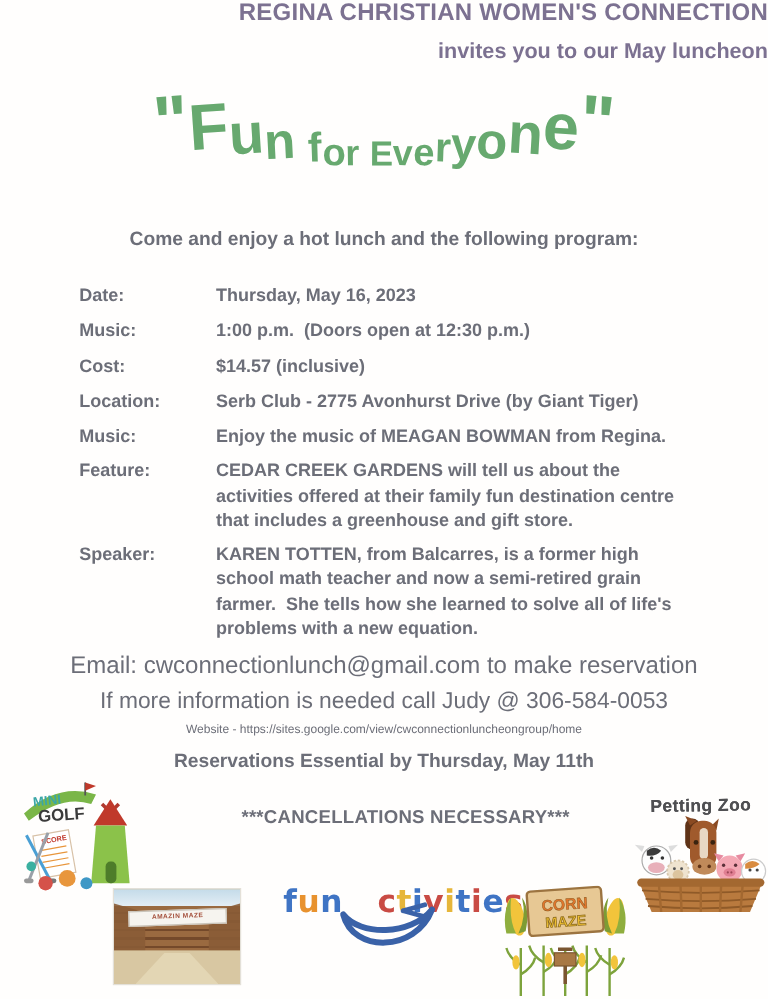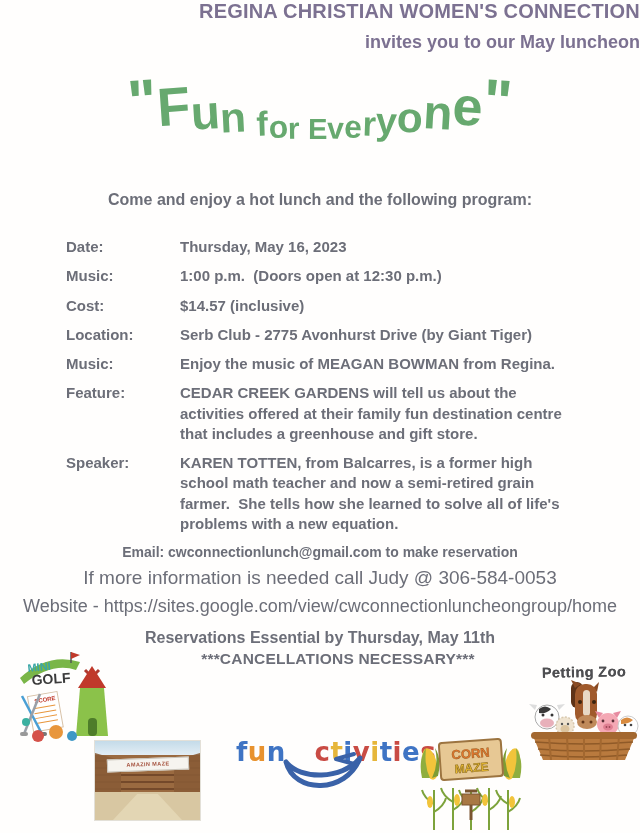"Email: cwconnectionlunch@gmail.com to" .email-line { font-size: 14px -> 20px; font-weight: bold -> normal }
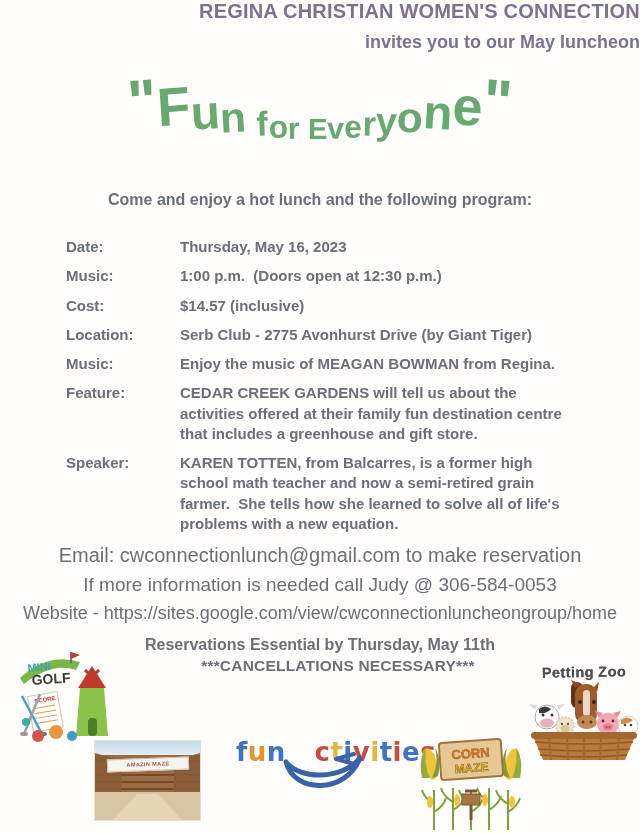"Website -" .website-line { font-size: 18px -> 10px }
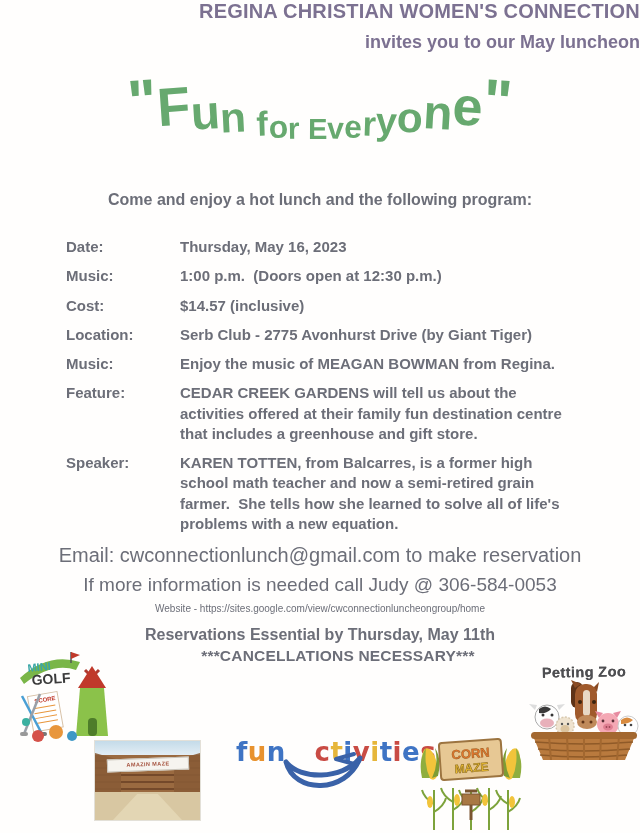"***CANCELLATIONS NECESSARY***" .cancellations { margin-top: 3px -> 29px }
